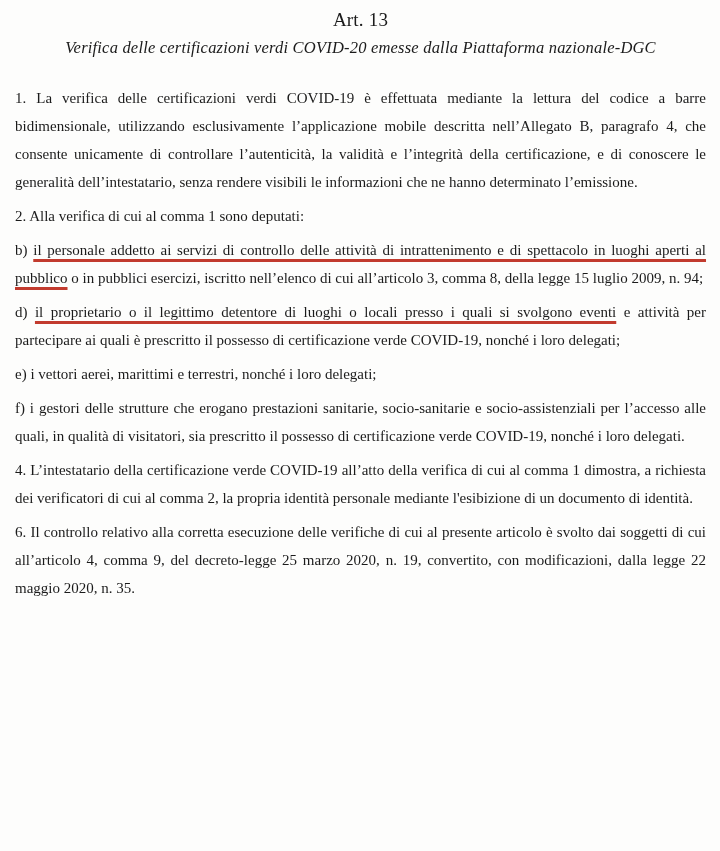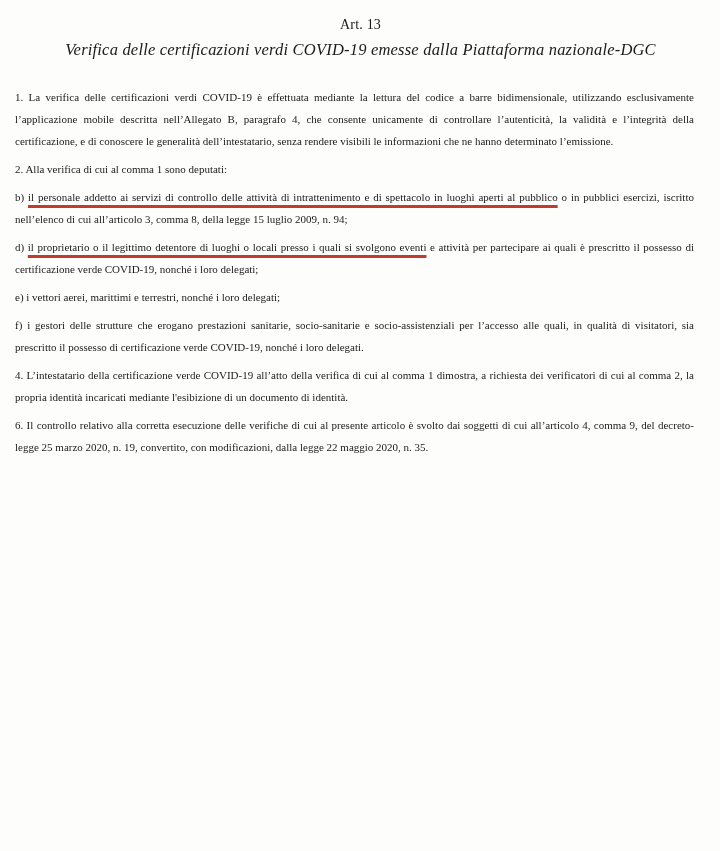"Art. 13" .title { font-size: 14px -> 19px; margin: 8px 0 7px 0 -> 0 0 7px 0 }
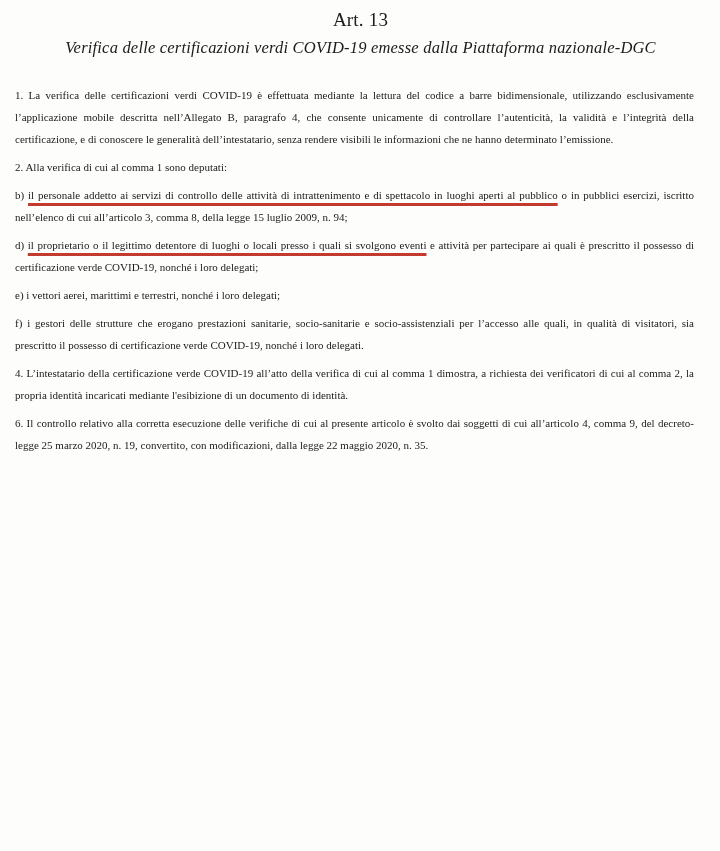"Verifica delle certificazioni verdi" h2.subtitle { text: COVID-19 -> COVID-20 }
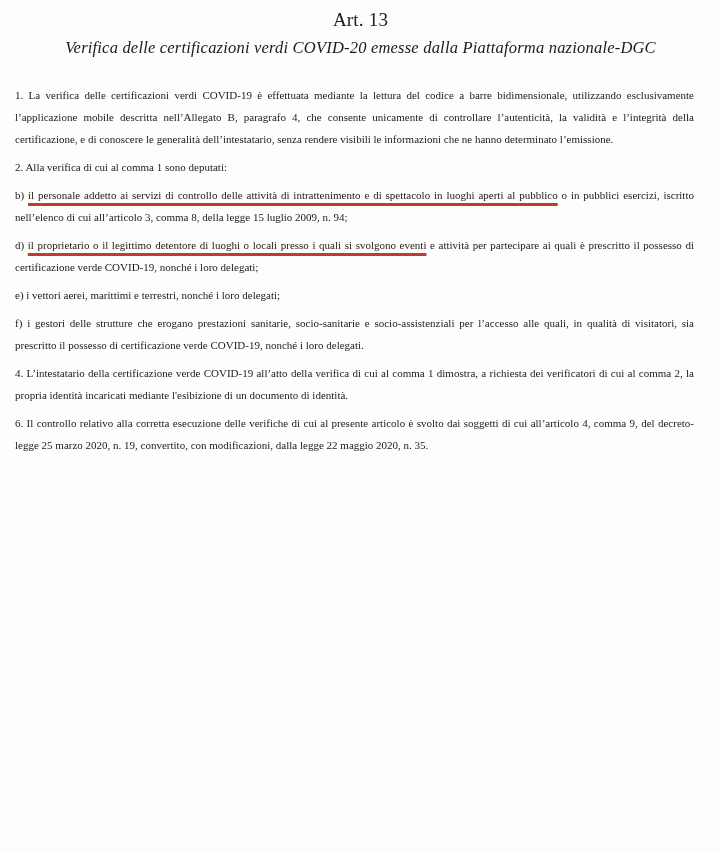"1. La verifica delle certificazioni" .doc-body .para { font-size: 11px -> 15px; line-height: 22px -> 28px; margin: 0 12px 6px 0 -> 0 0 6px 0 }
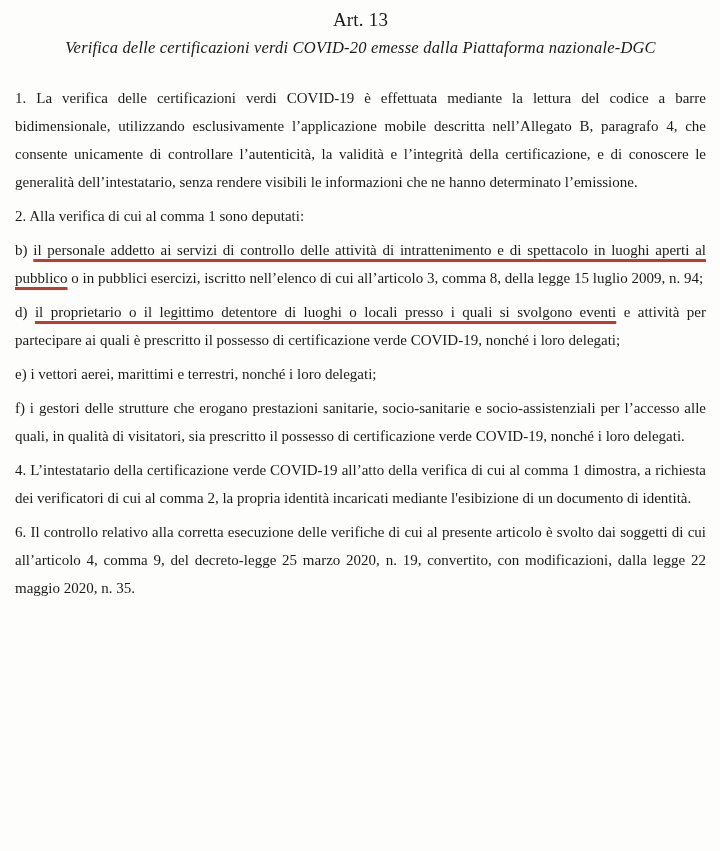"la propria identità incaricati mediante" span.ul-purple { text: incaricati -> personale }
